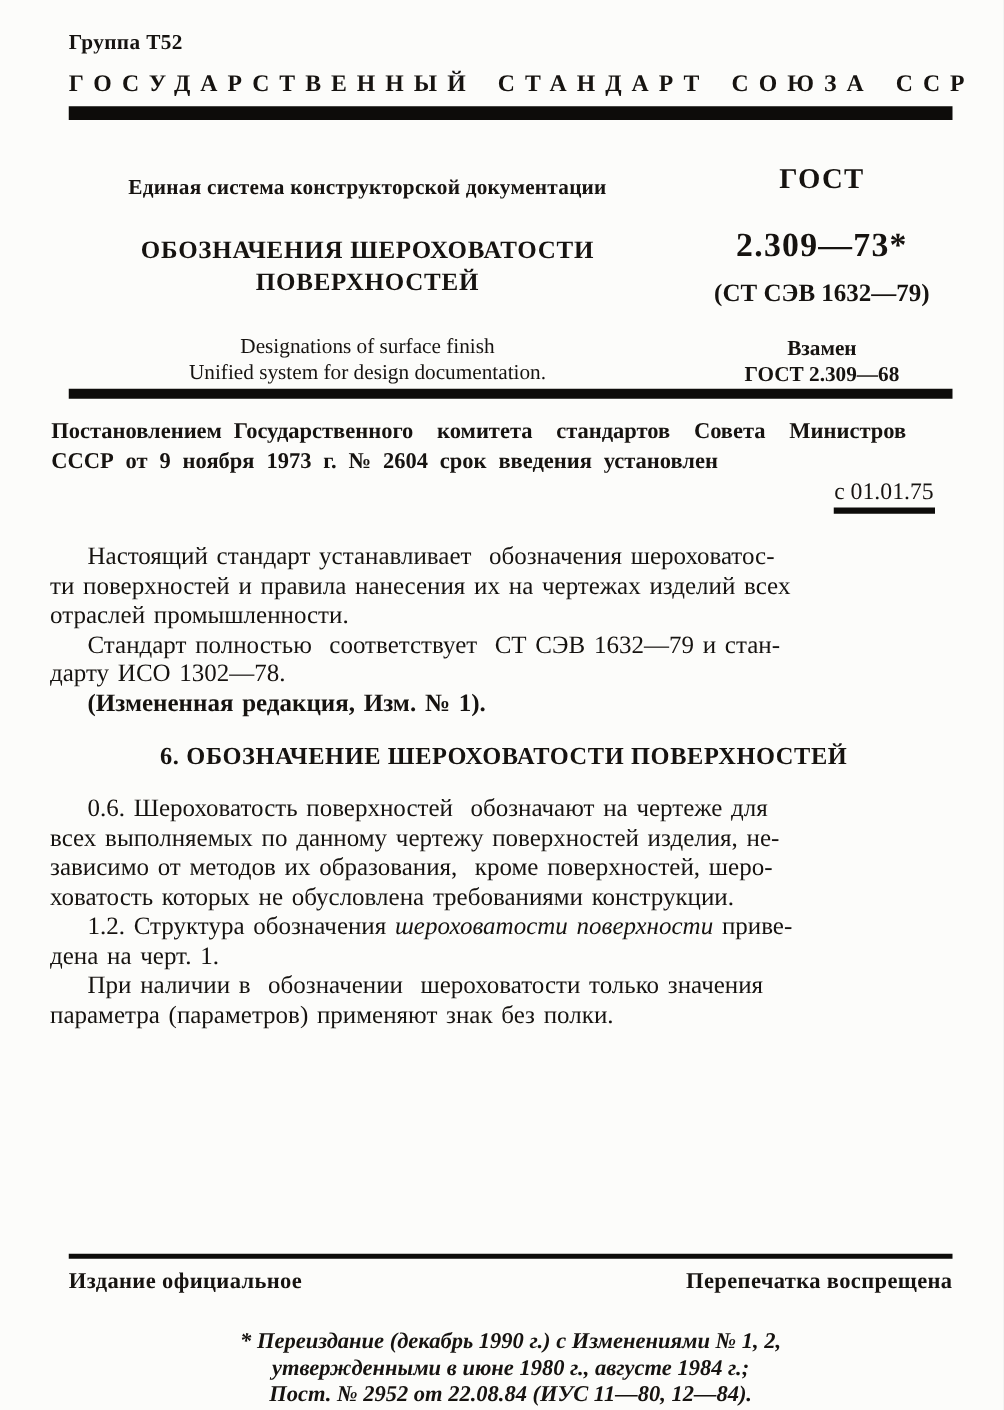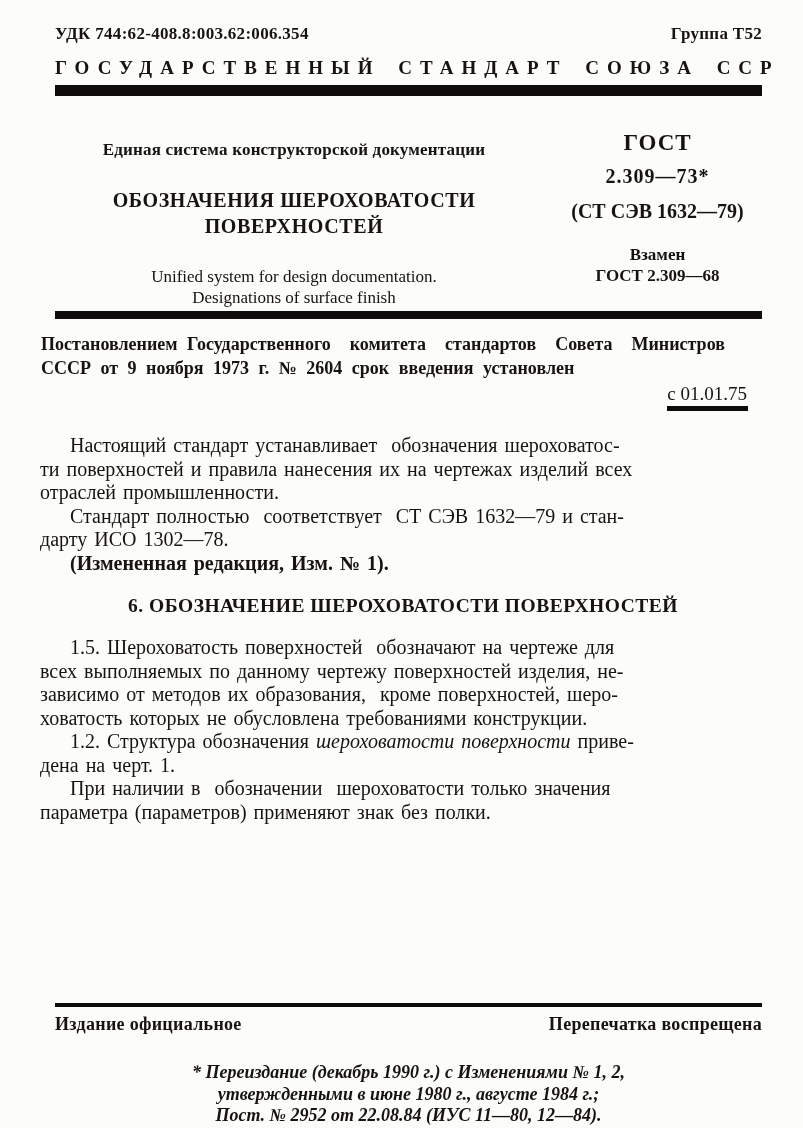"УДК 744:62-408.8:003.62:006.354" span { html: <span>УДК 744:62-408.8:003.62:006.354</span> -> none }
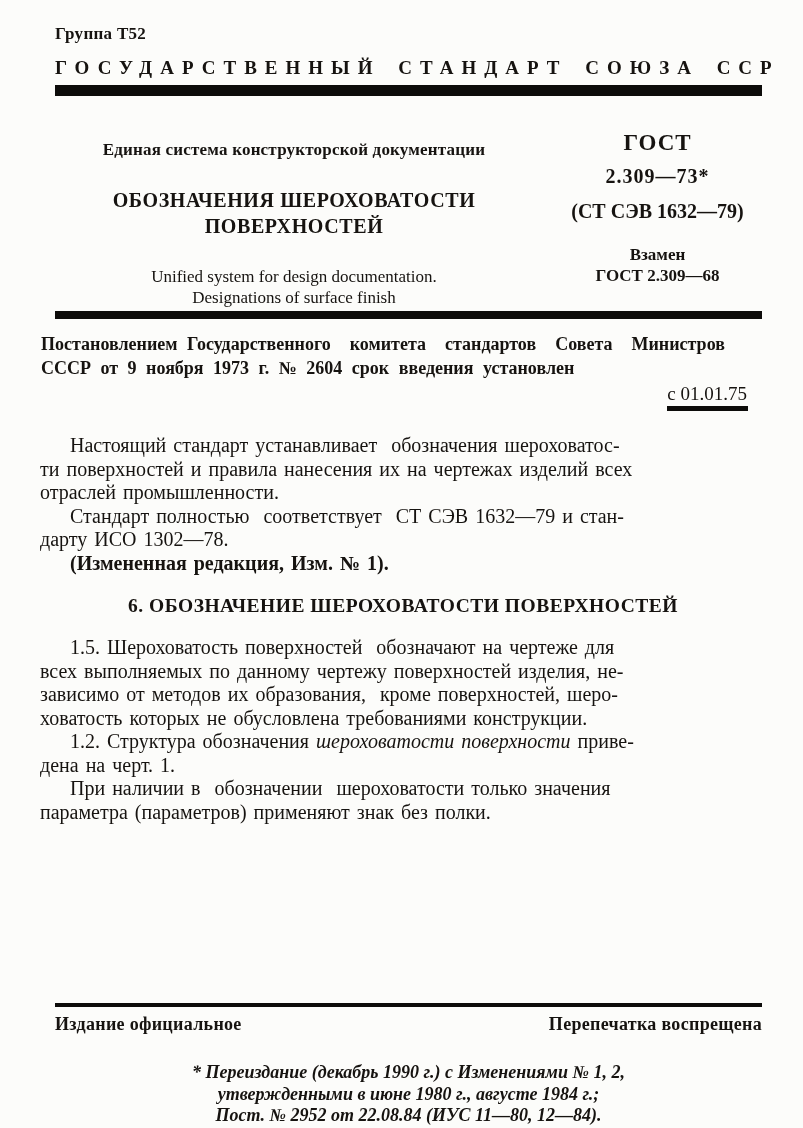"2.309—73*" .gost-number { font-size: 20px -> 27px; margin-top: 9px -> 25px }
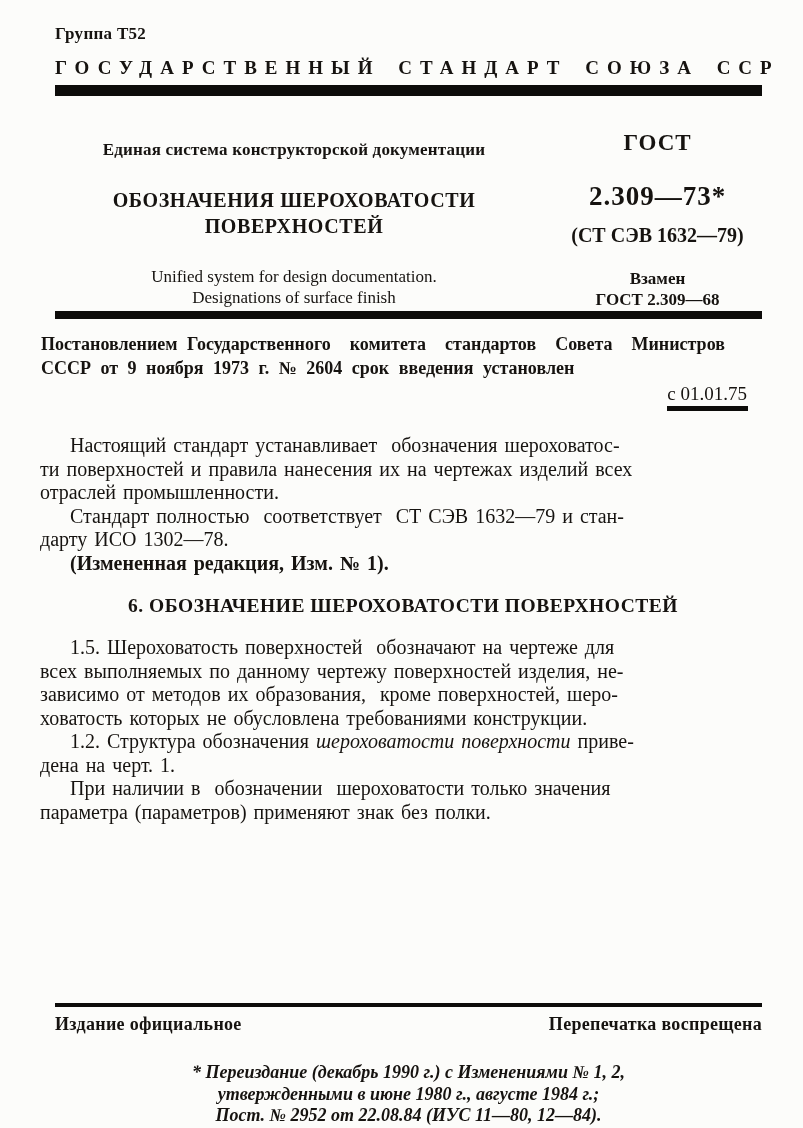"Unified system for design documentation." div { order: before "Designations of surface finish" -> after "Designations of surface finish" }
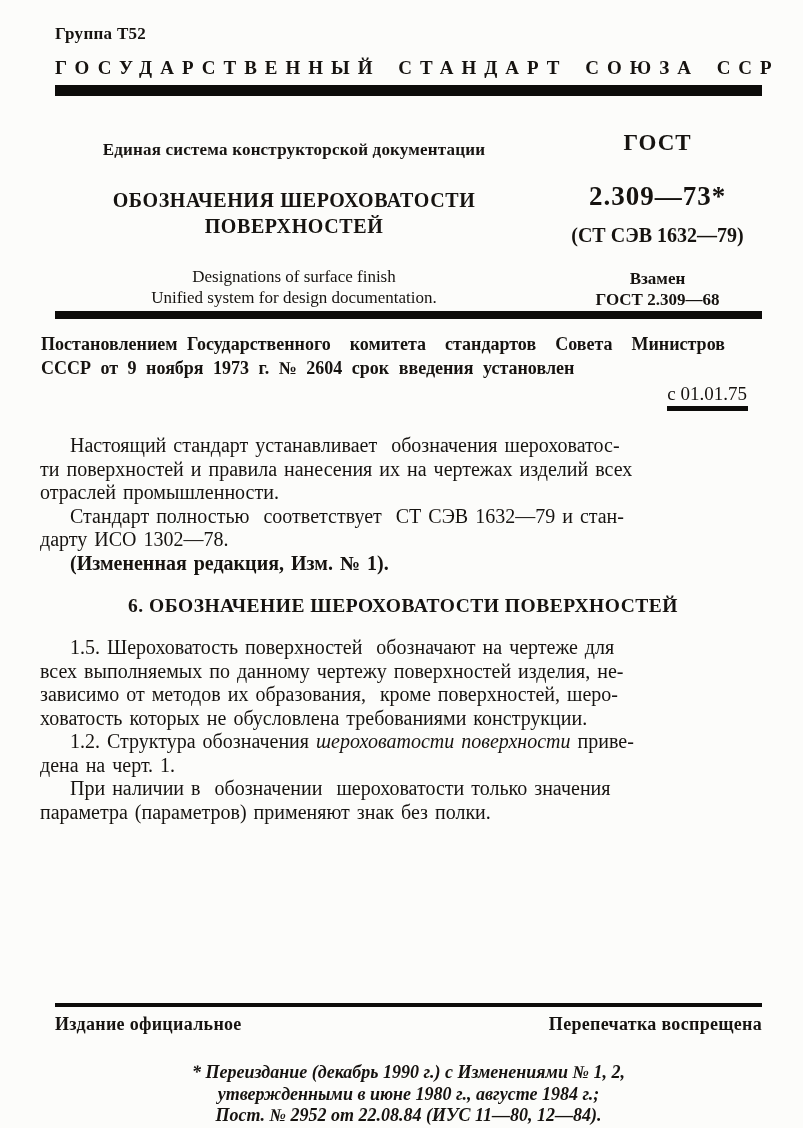"1.5. Шероховатость поверхностей" p { text: 1.5 -> 0.6 }
